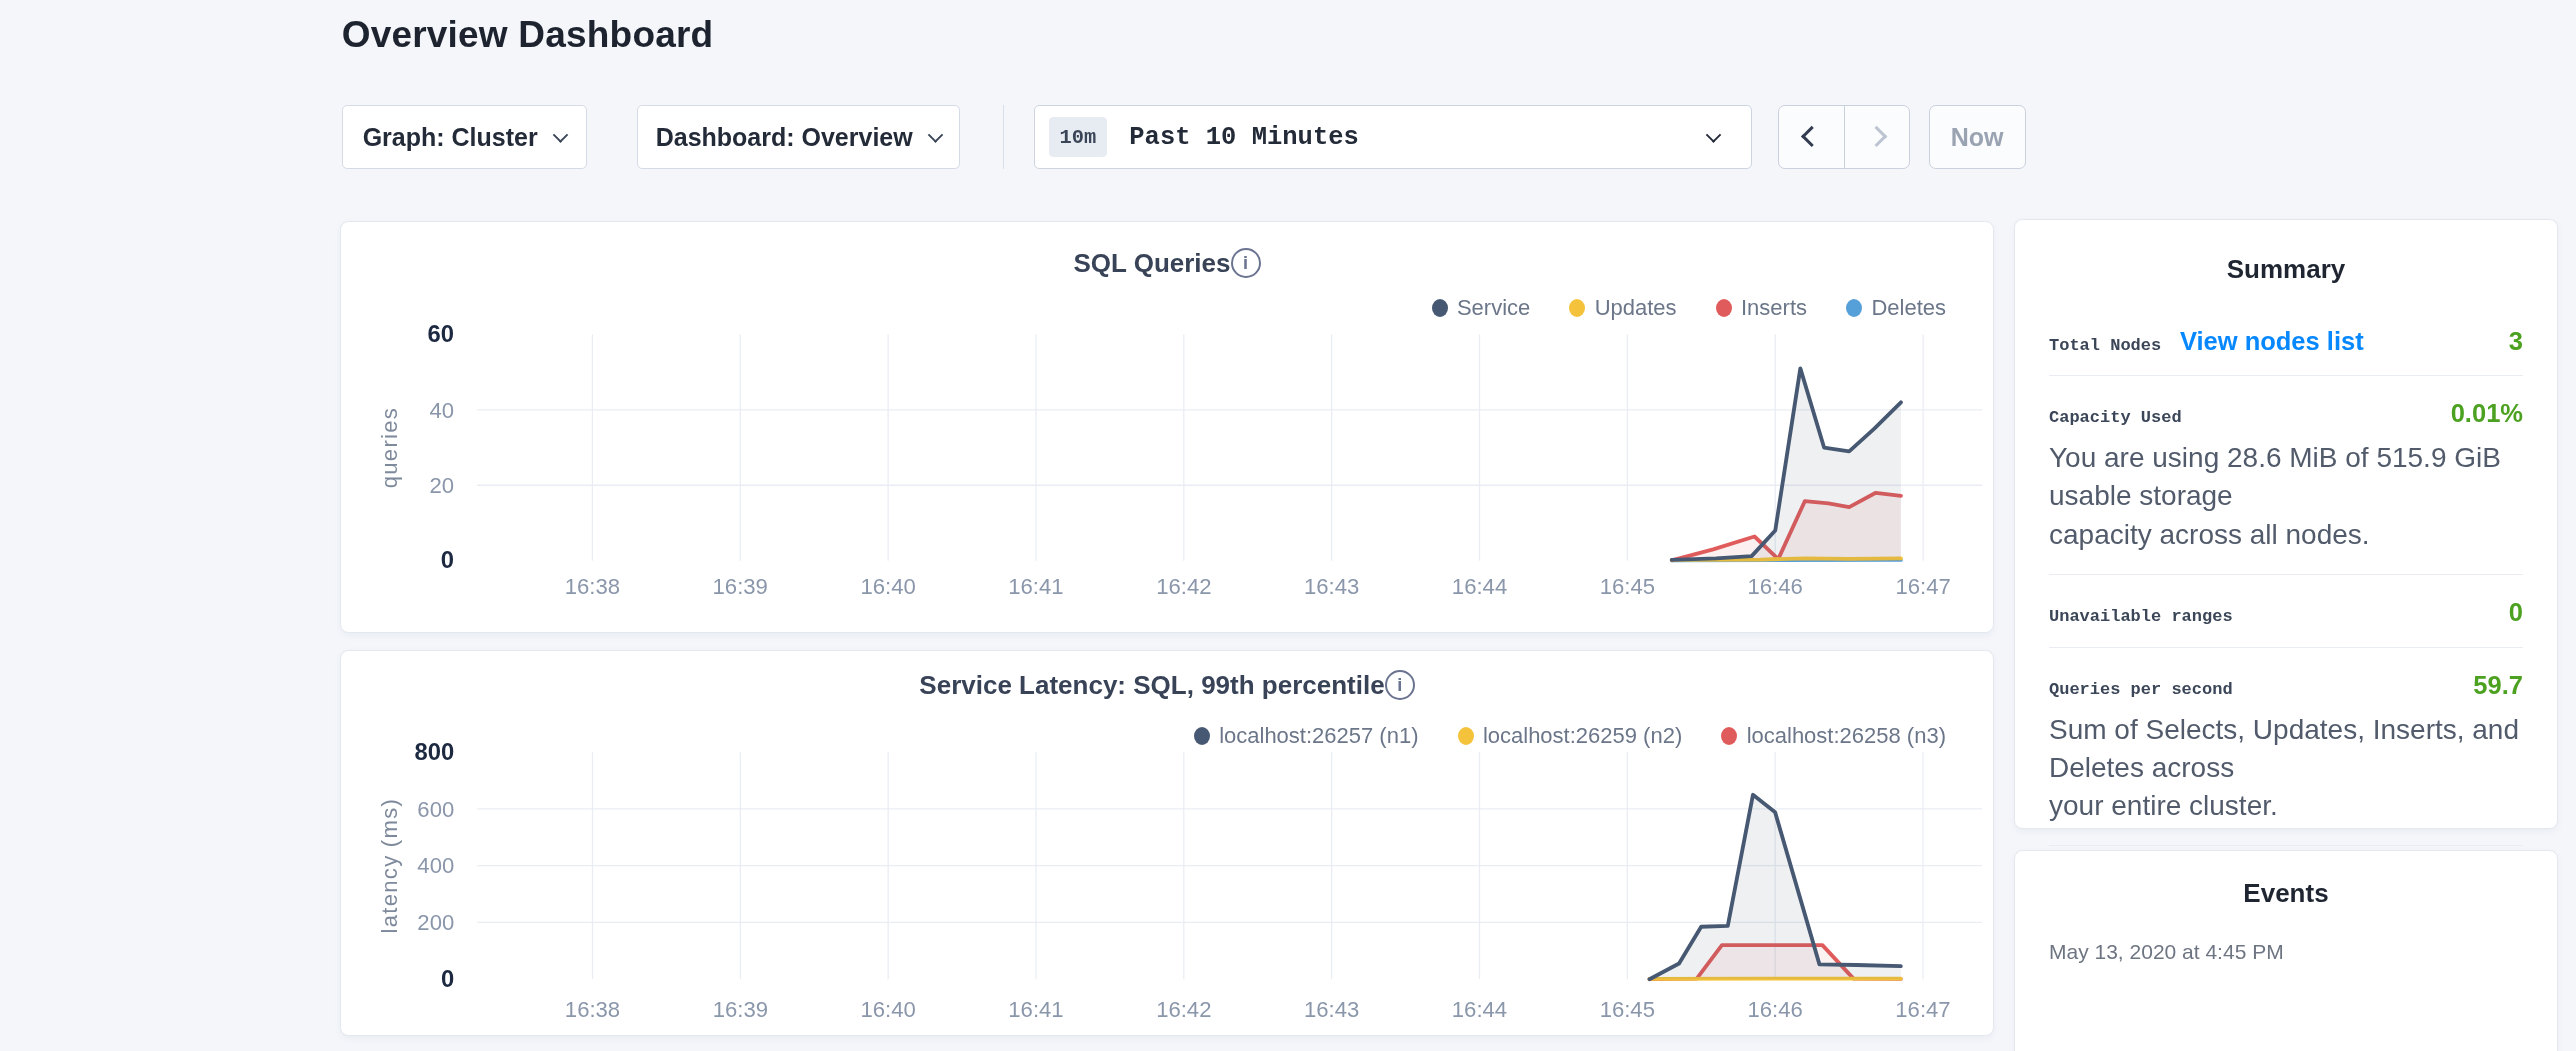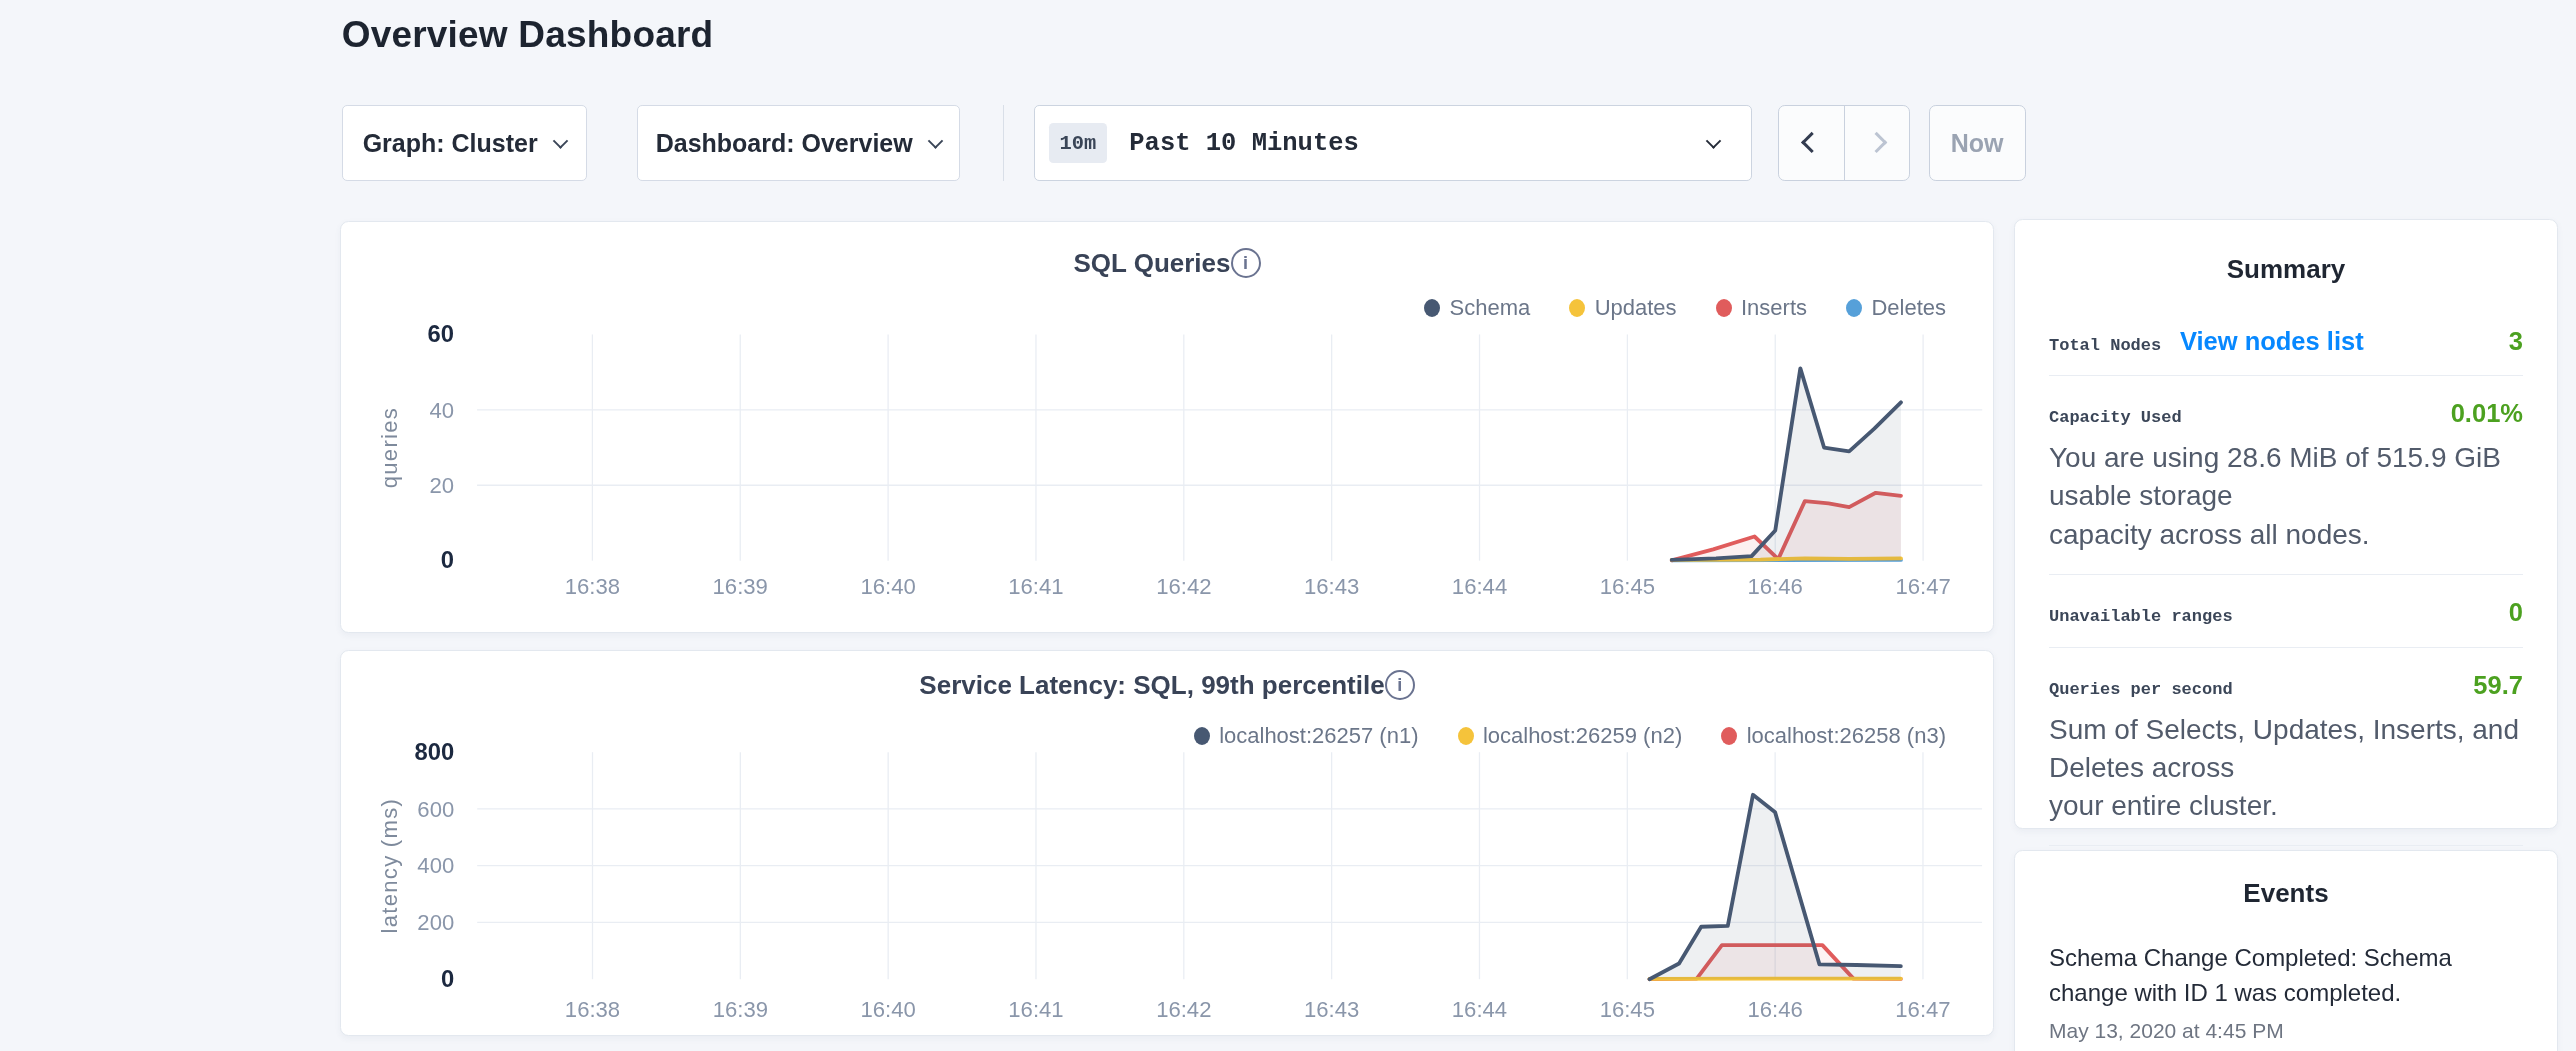"Graph: Cluster" .controls-row { height: 76px -> 64px }
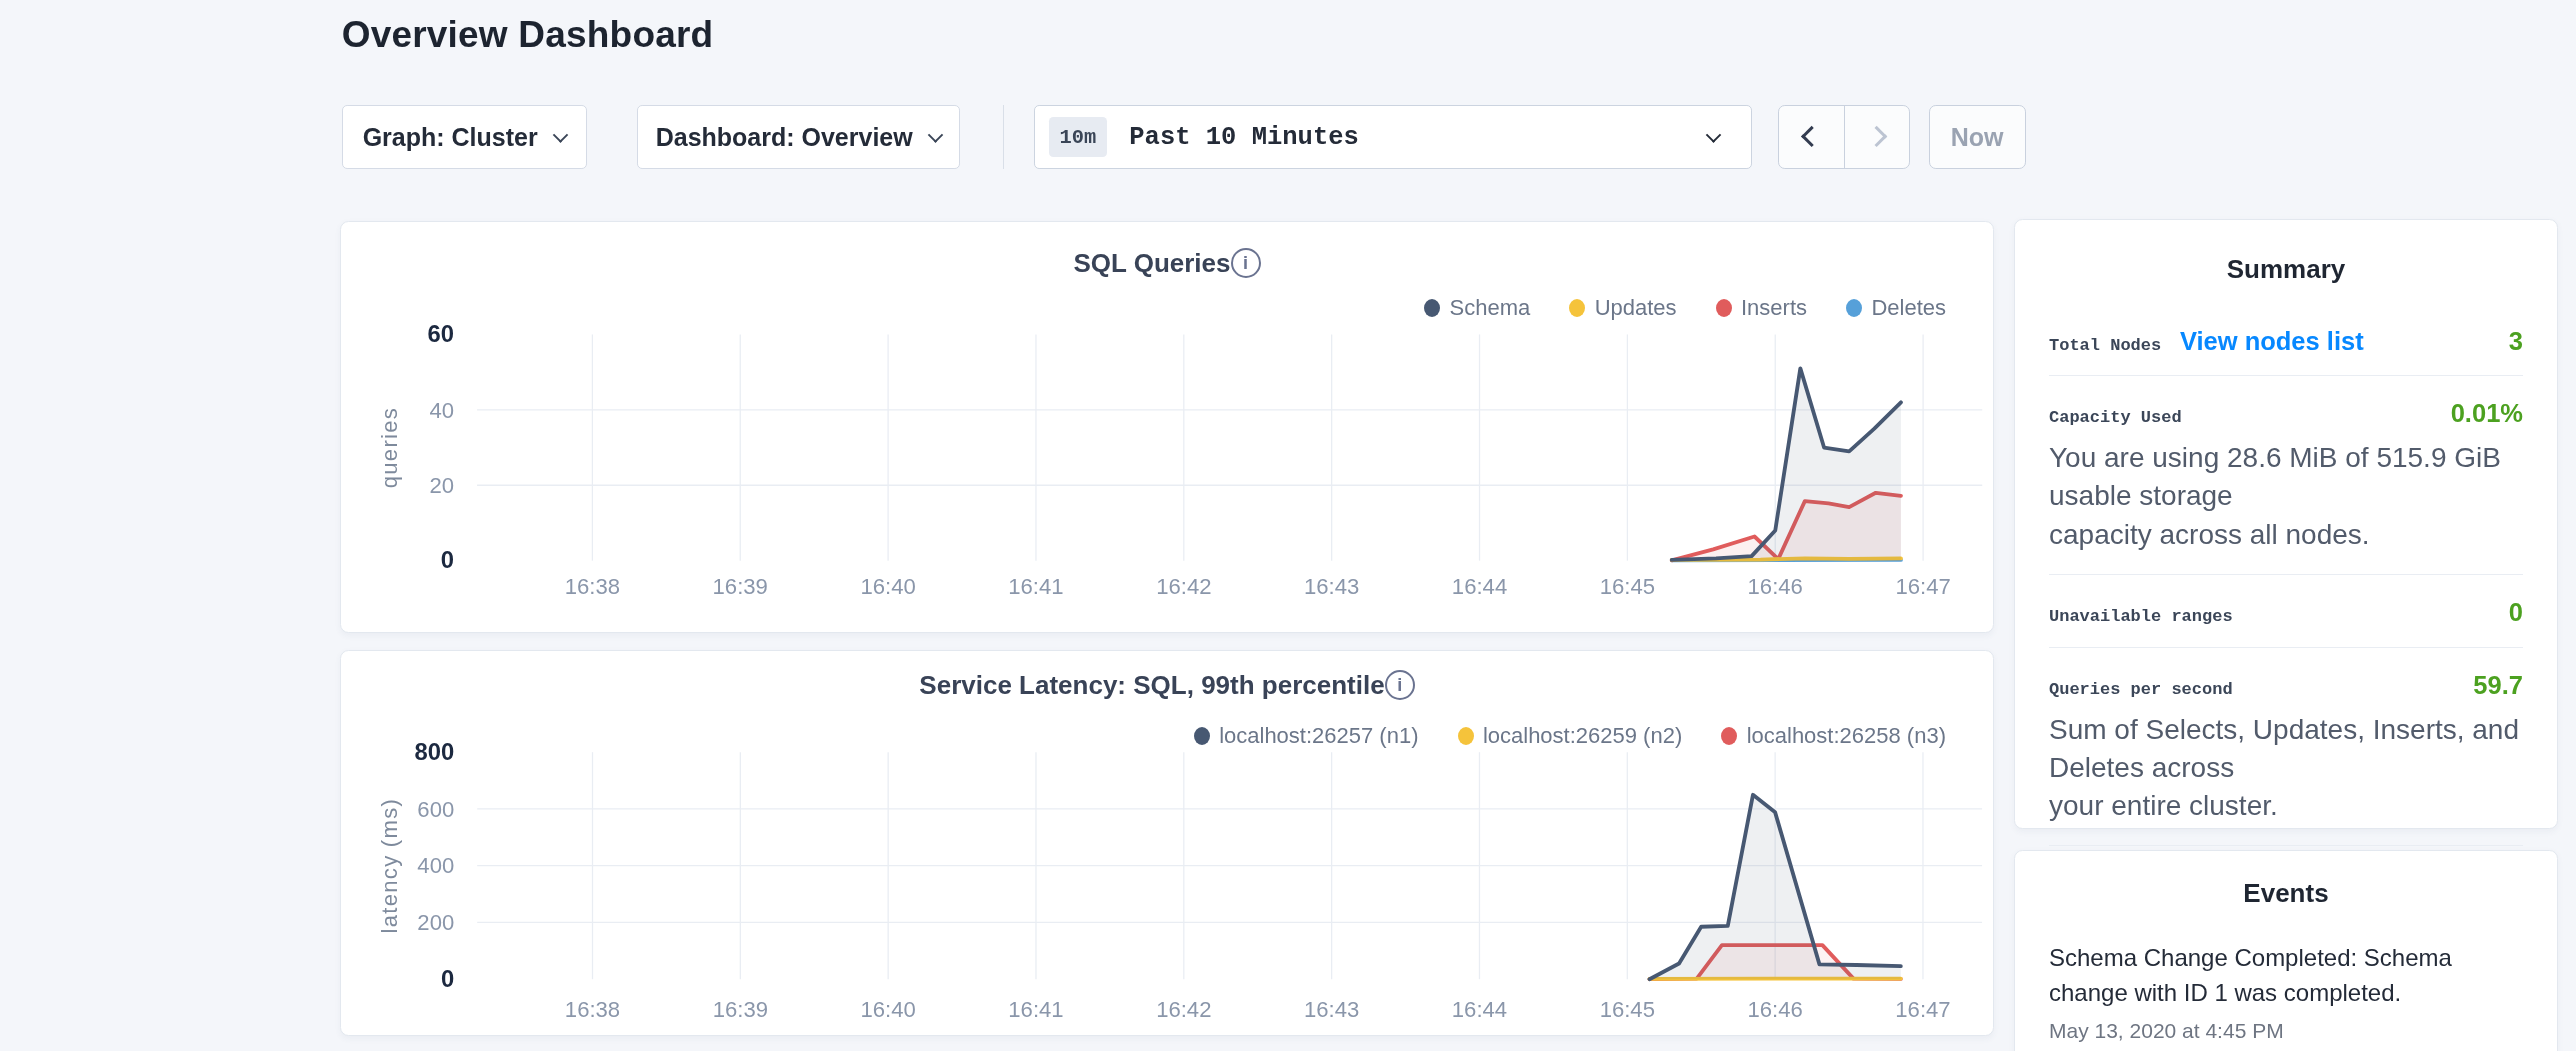"Schema" span { text: Schema -> Service }
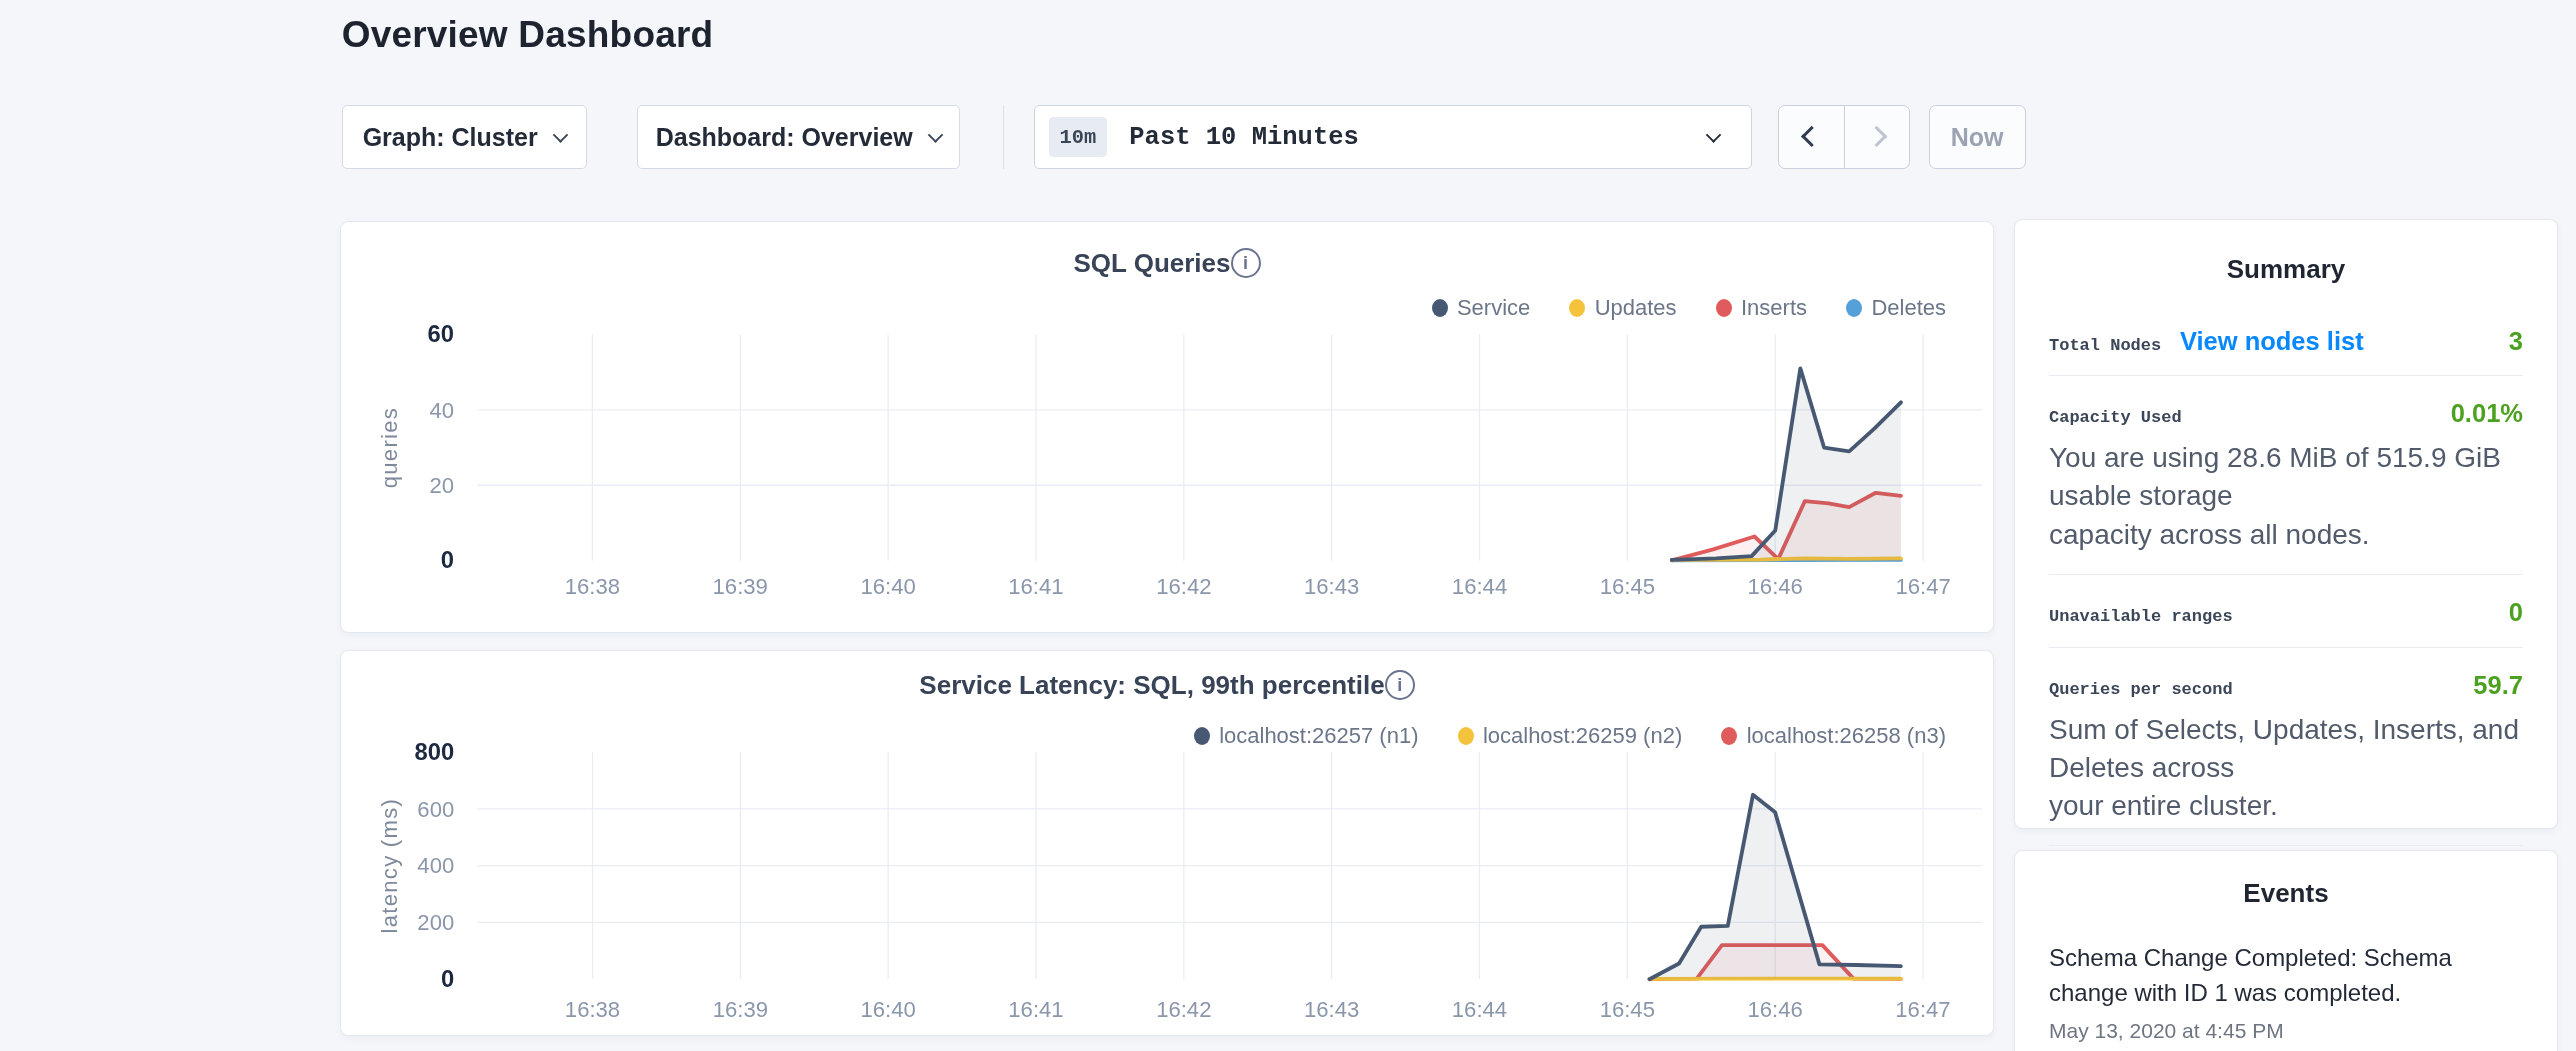"Schema Change Completed: Schema" div.event-text { html: <div> <div>Schema Change Completed: Schema</div> <div>change with ID 1 was completed.</div> </div> -> none }
